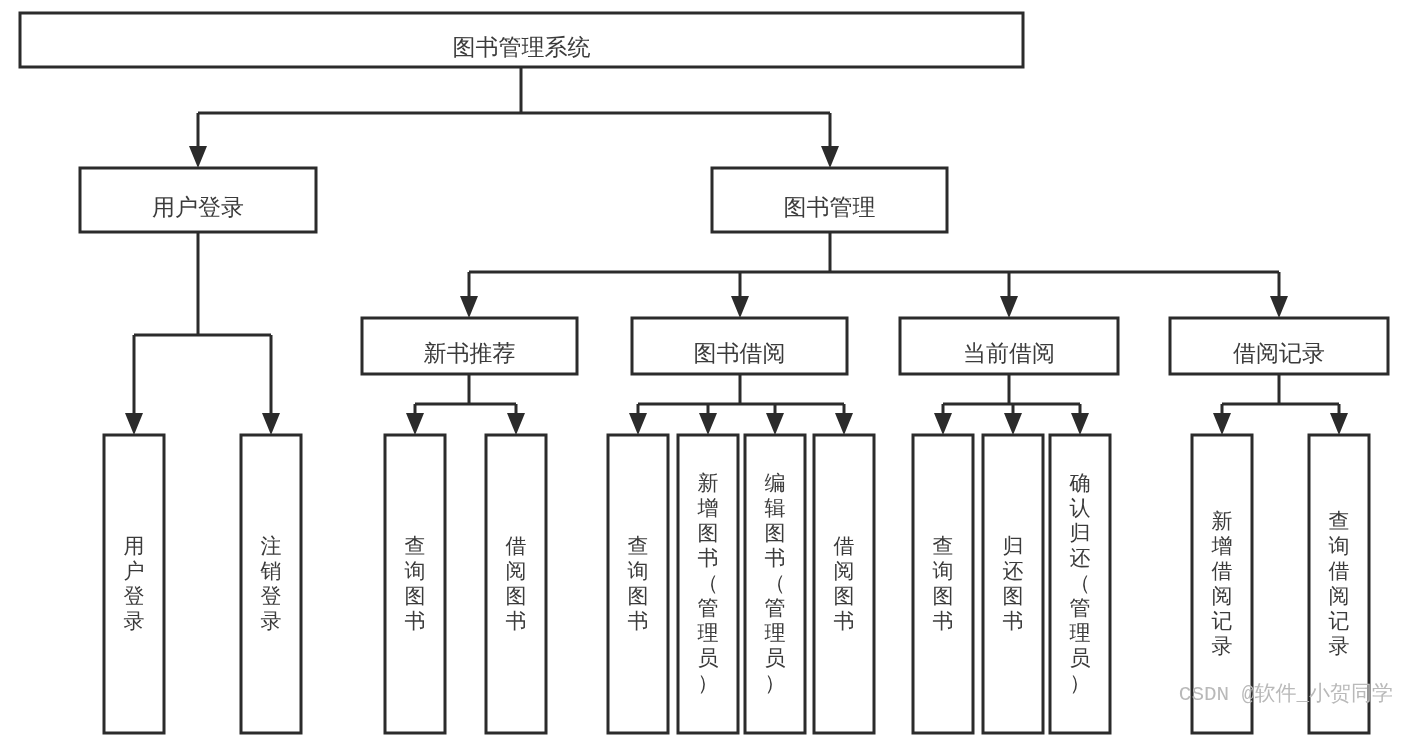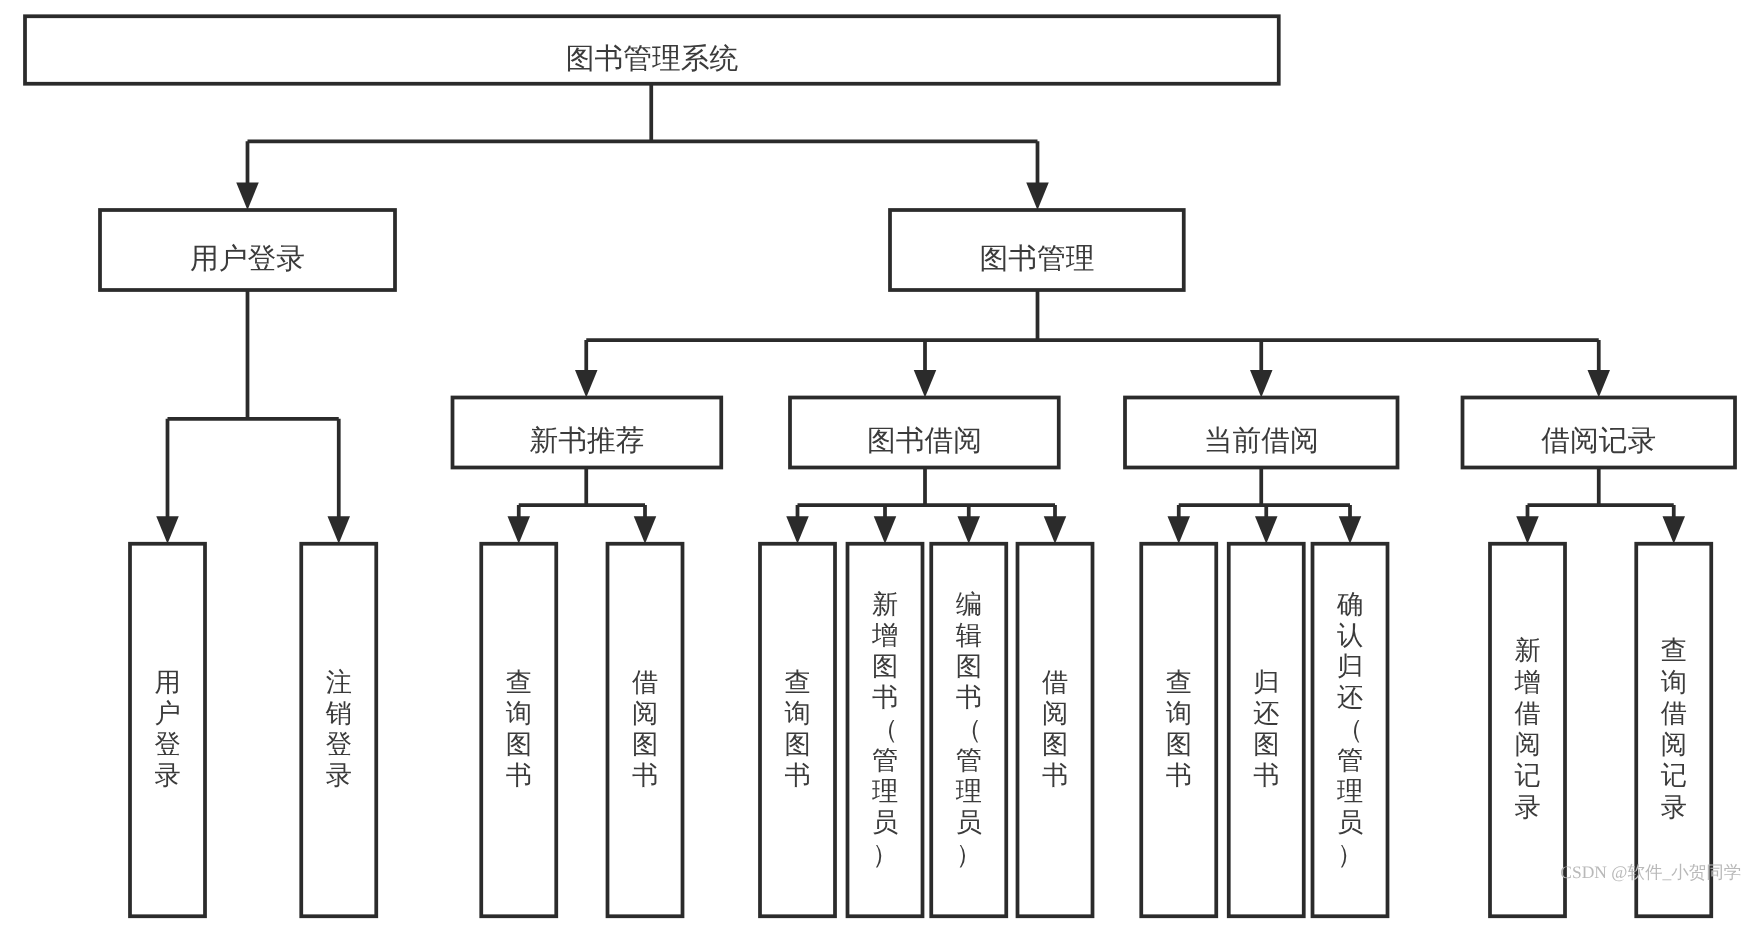"CSDN @软件_小贺同学" .watermark { font-family: Liberation Serif, serif -> Liberation Mono, monospace; font-size: 14px -> 21px }
